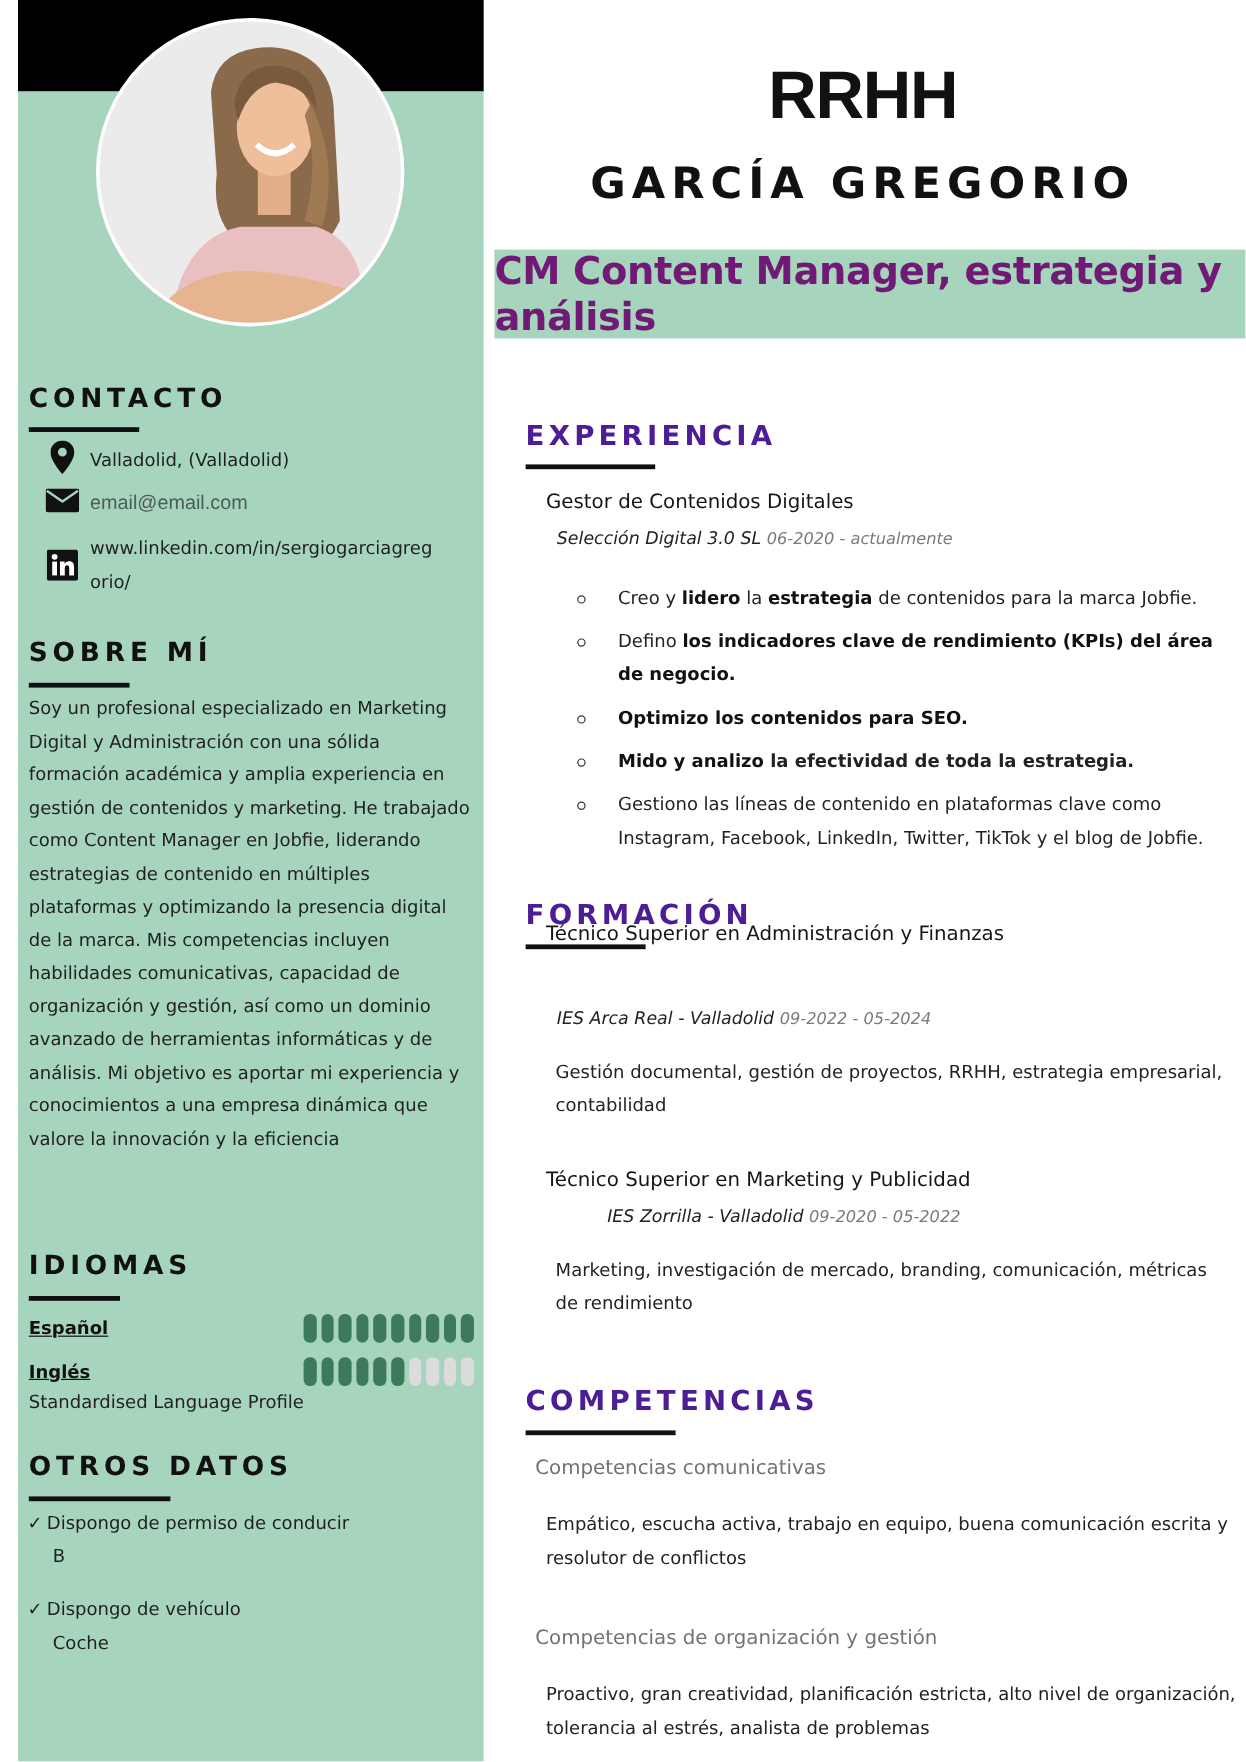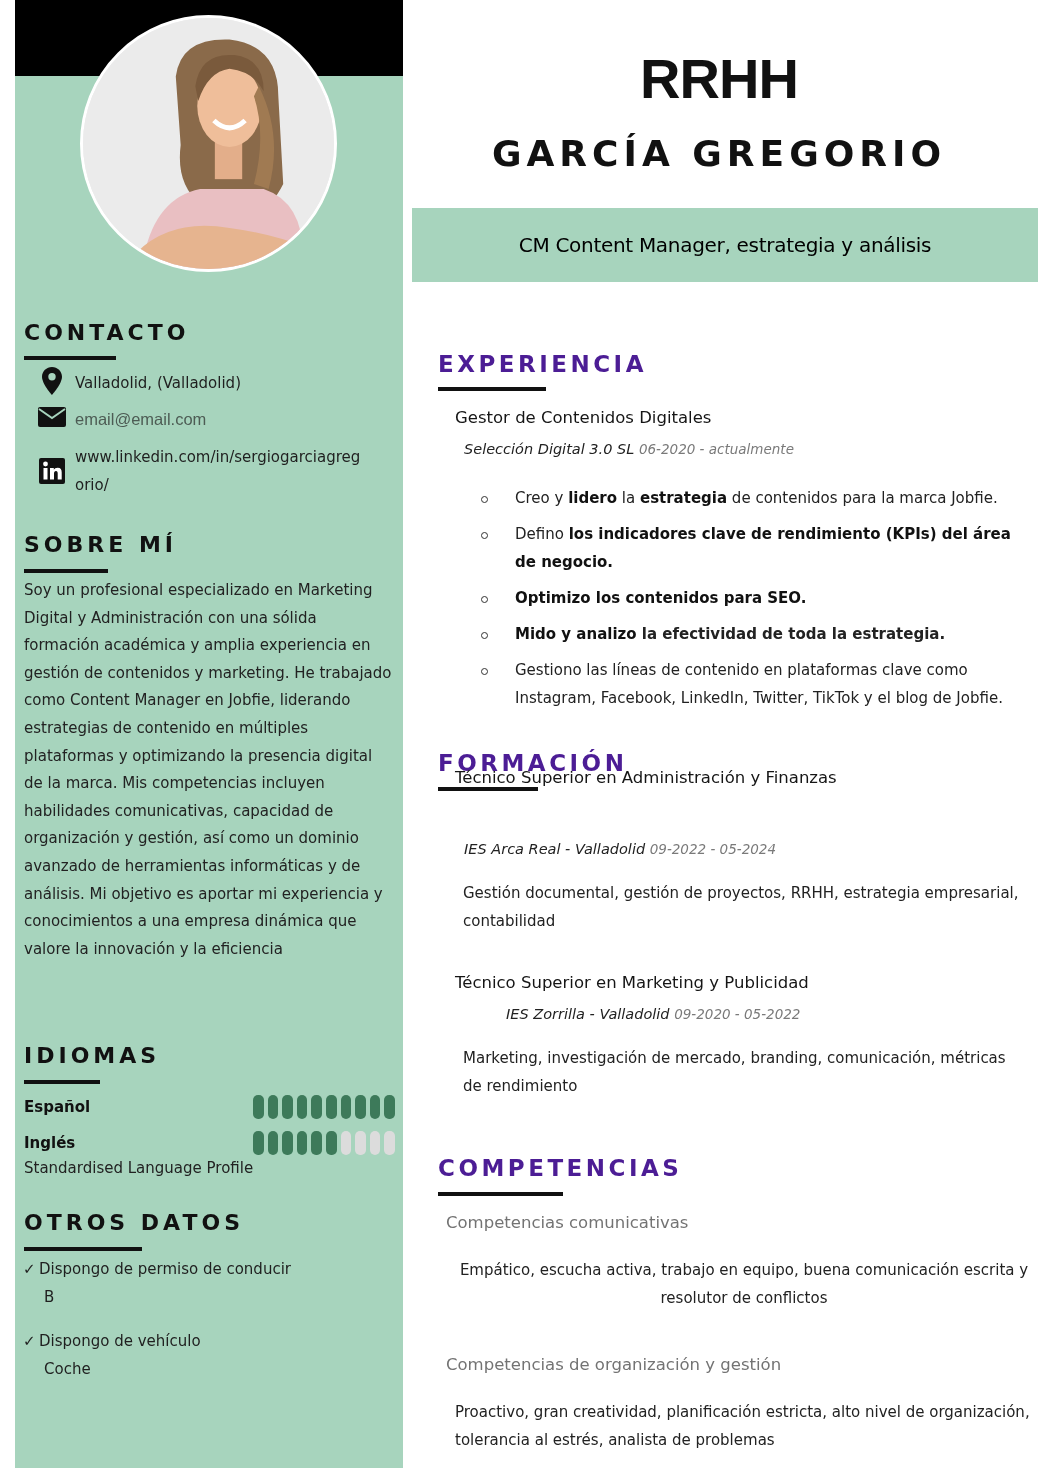"CM Content Manager, estrategia y" .title-bar span { color: #000000 -> #701a75; font-size: 20px -> 32px; font-weight: normal -> bold }
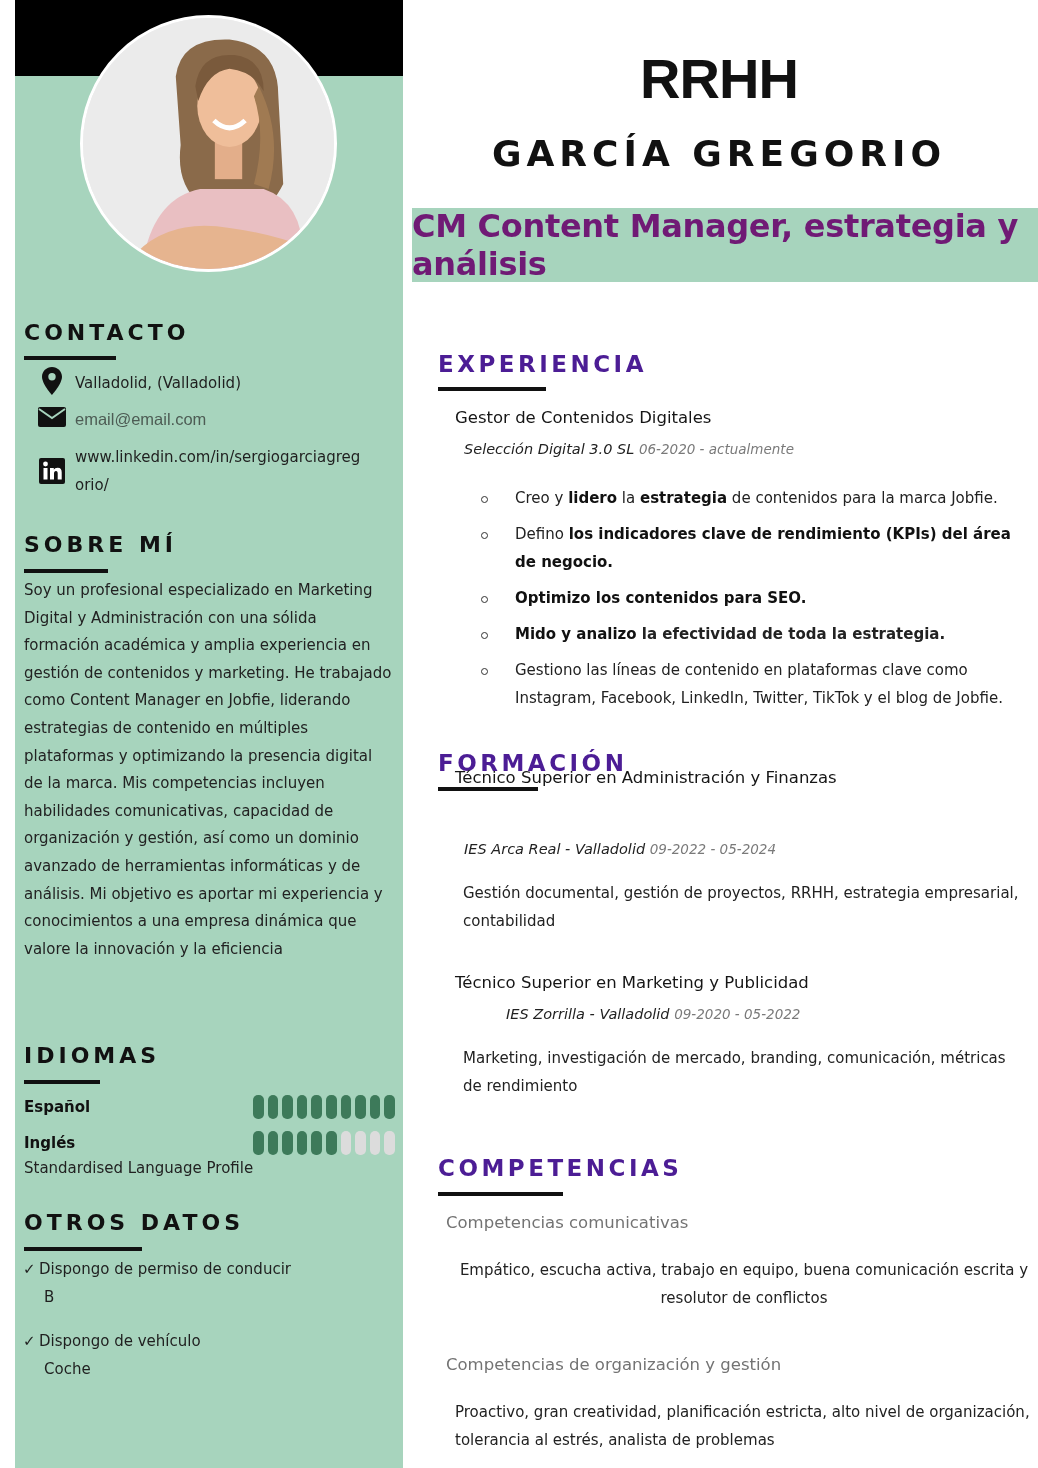"Español" .lang-name { text-decoration: none -> underline }
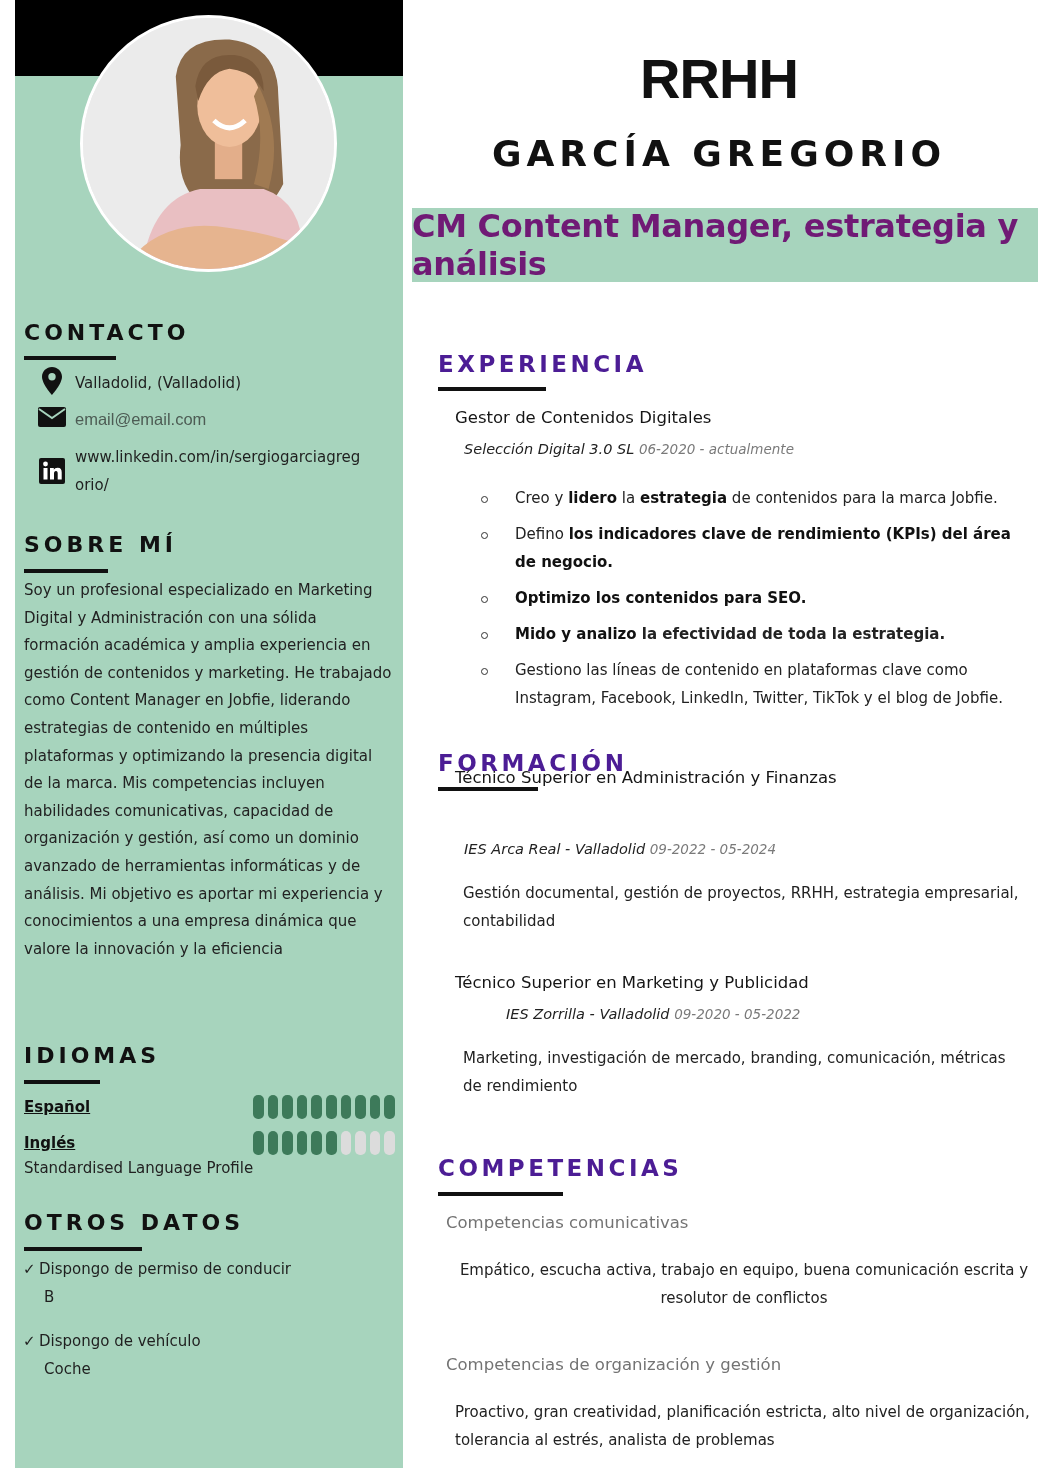"Empático, escucha activa, trabajo en" div.comp-desc { text-align: center -> none }
